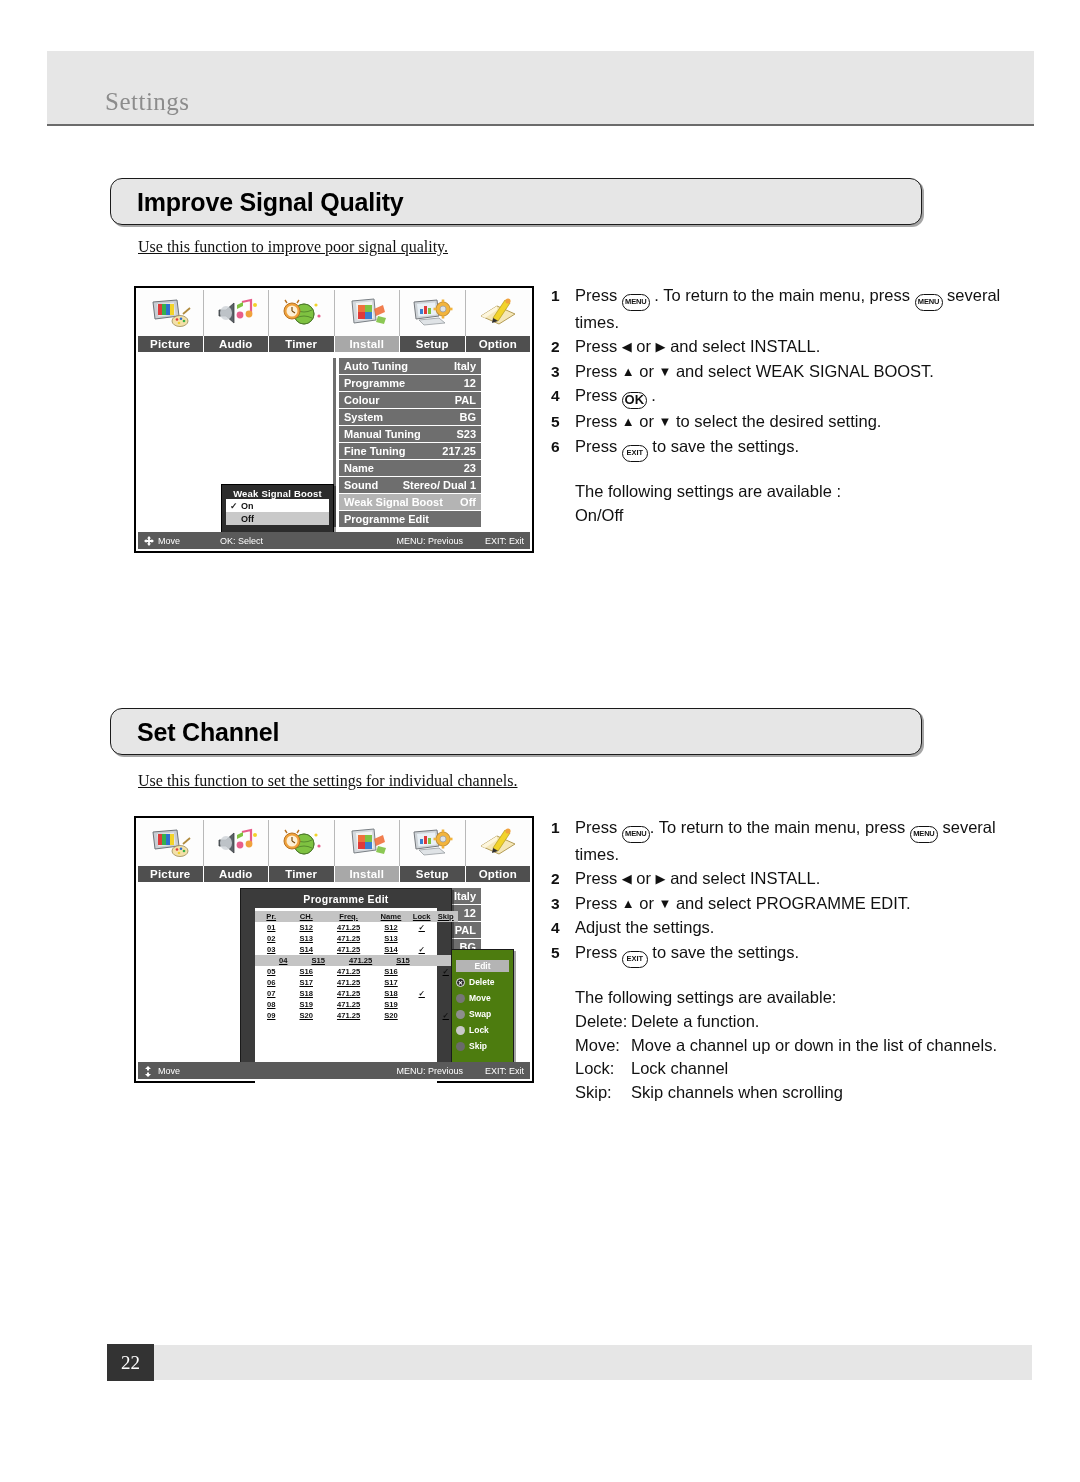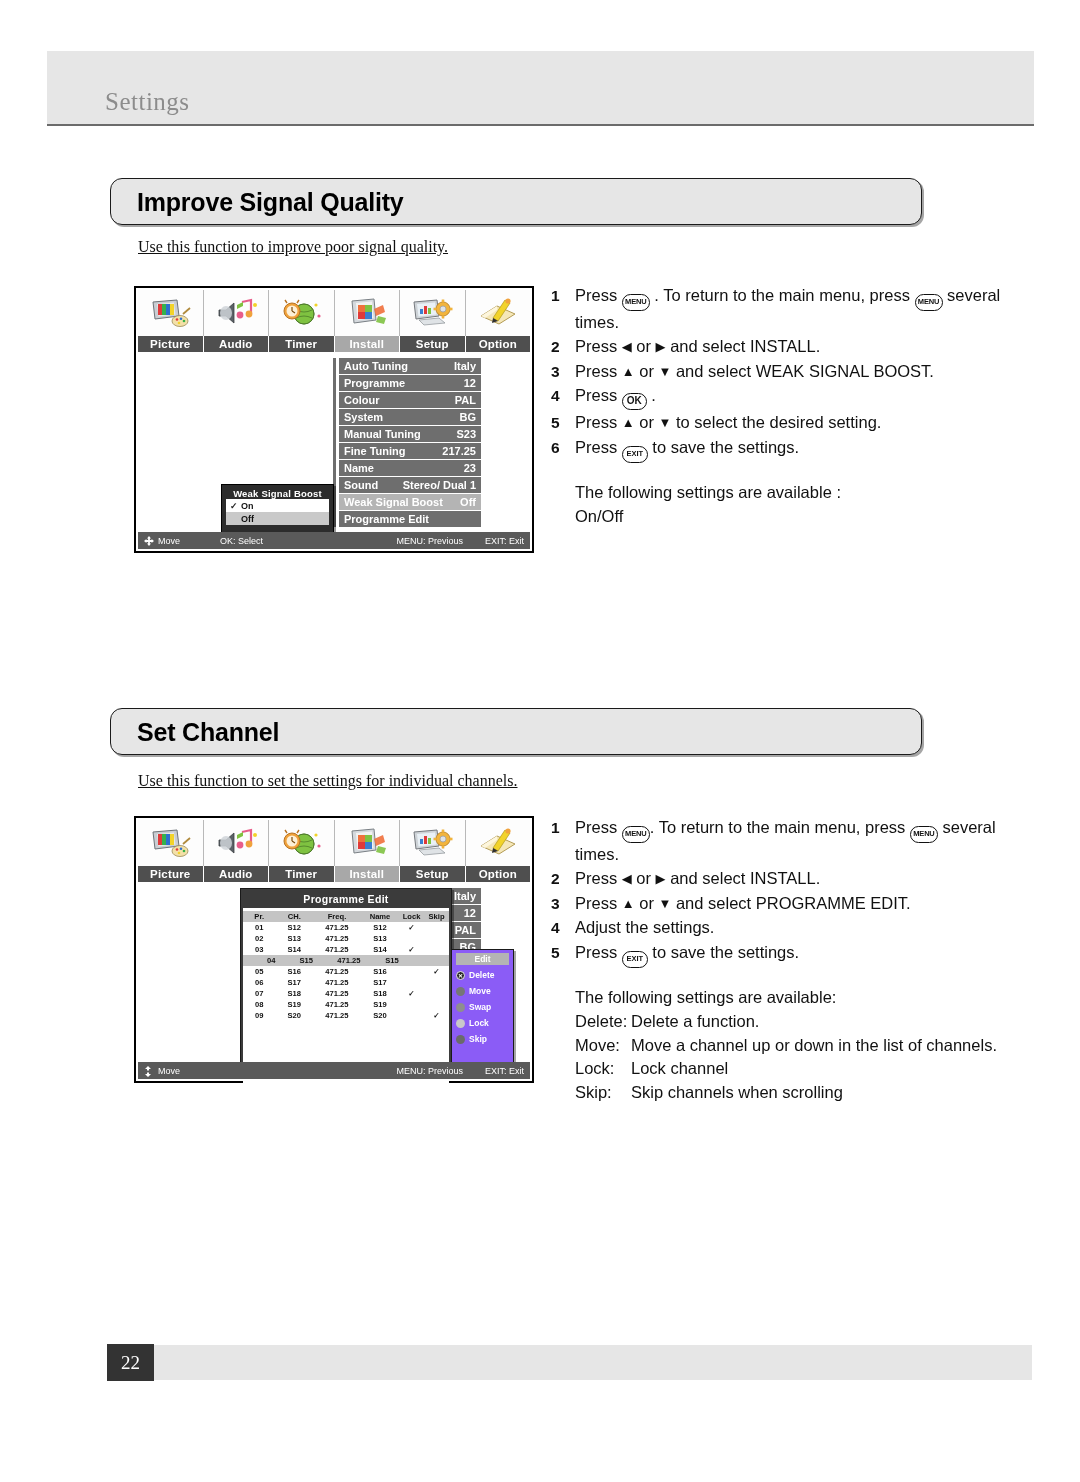"OK" .key.ok { font-size: 10px -> 13px }
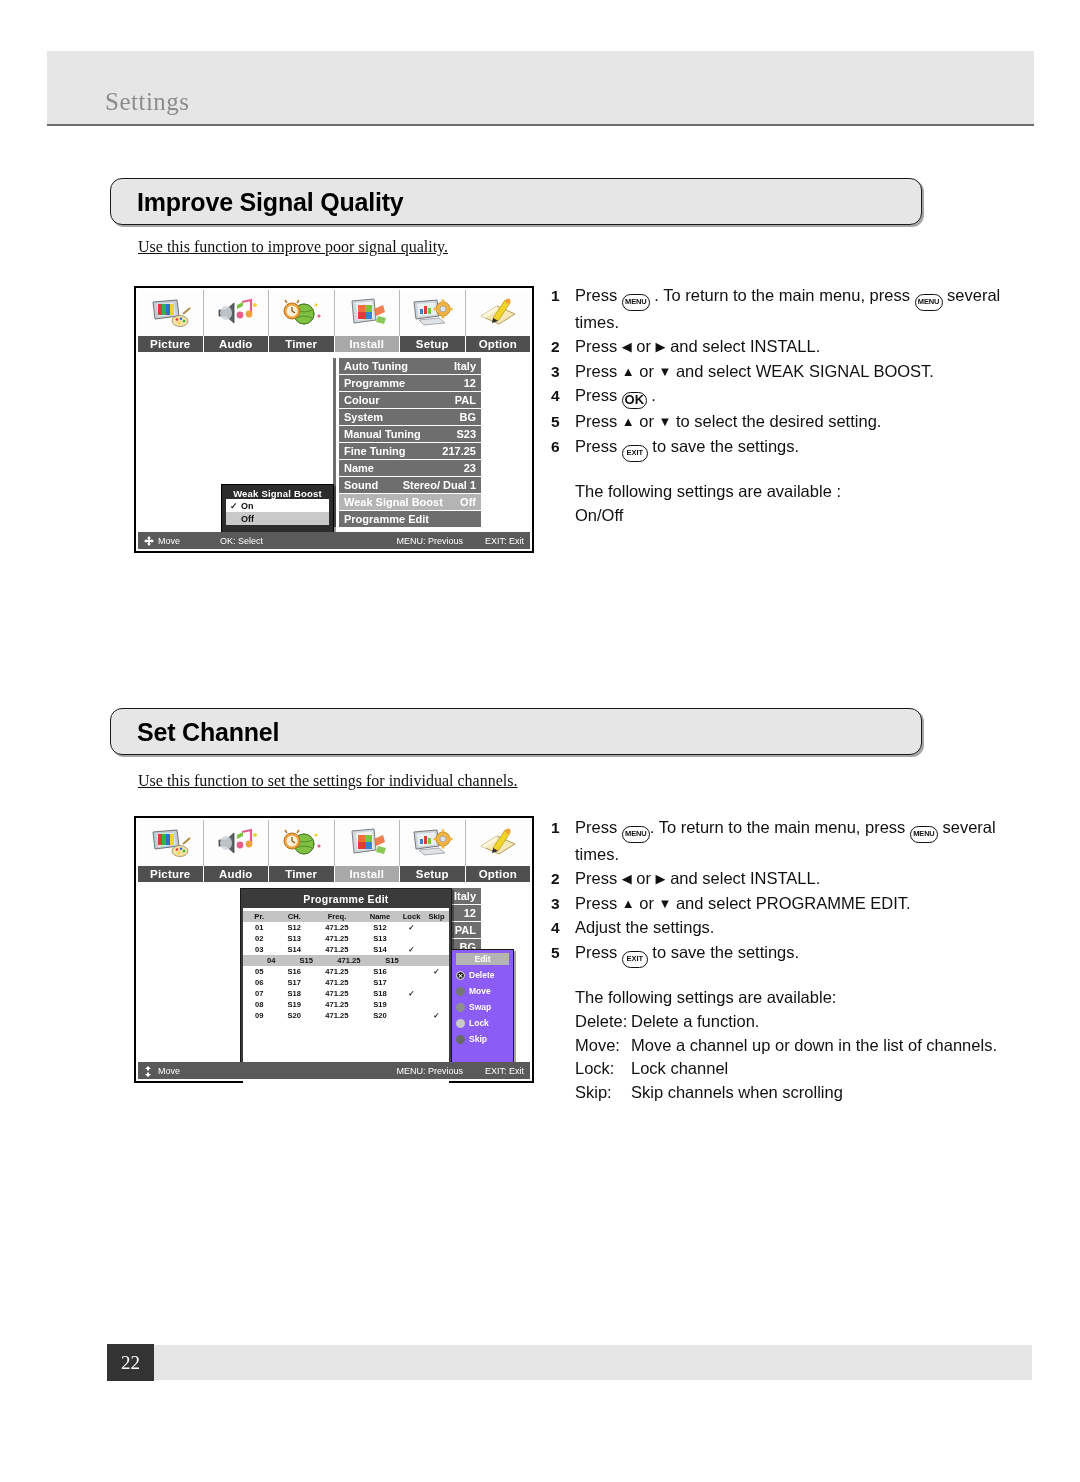"Pr." .pe-table-wrap { margin: 0 2px -> 0 14px; text-decoration: none -> underline }
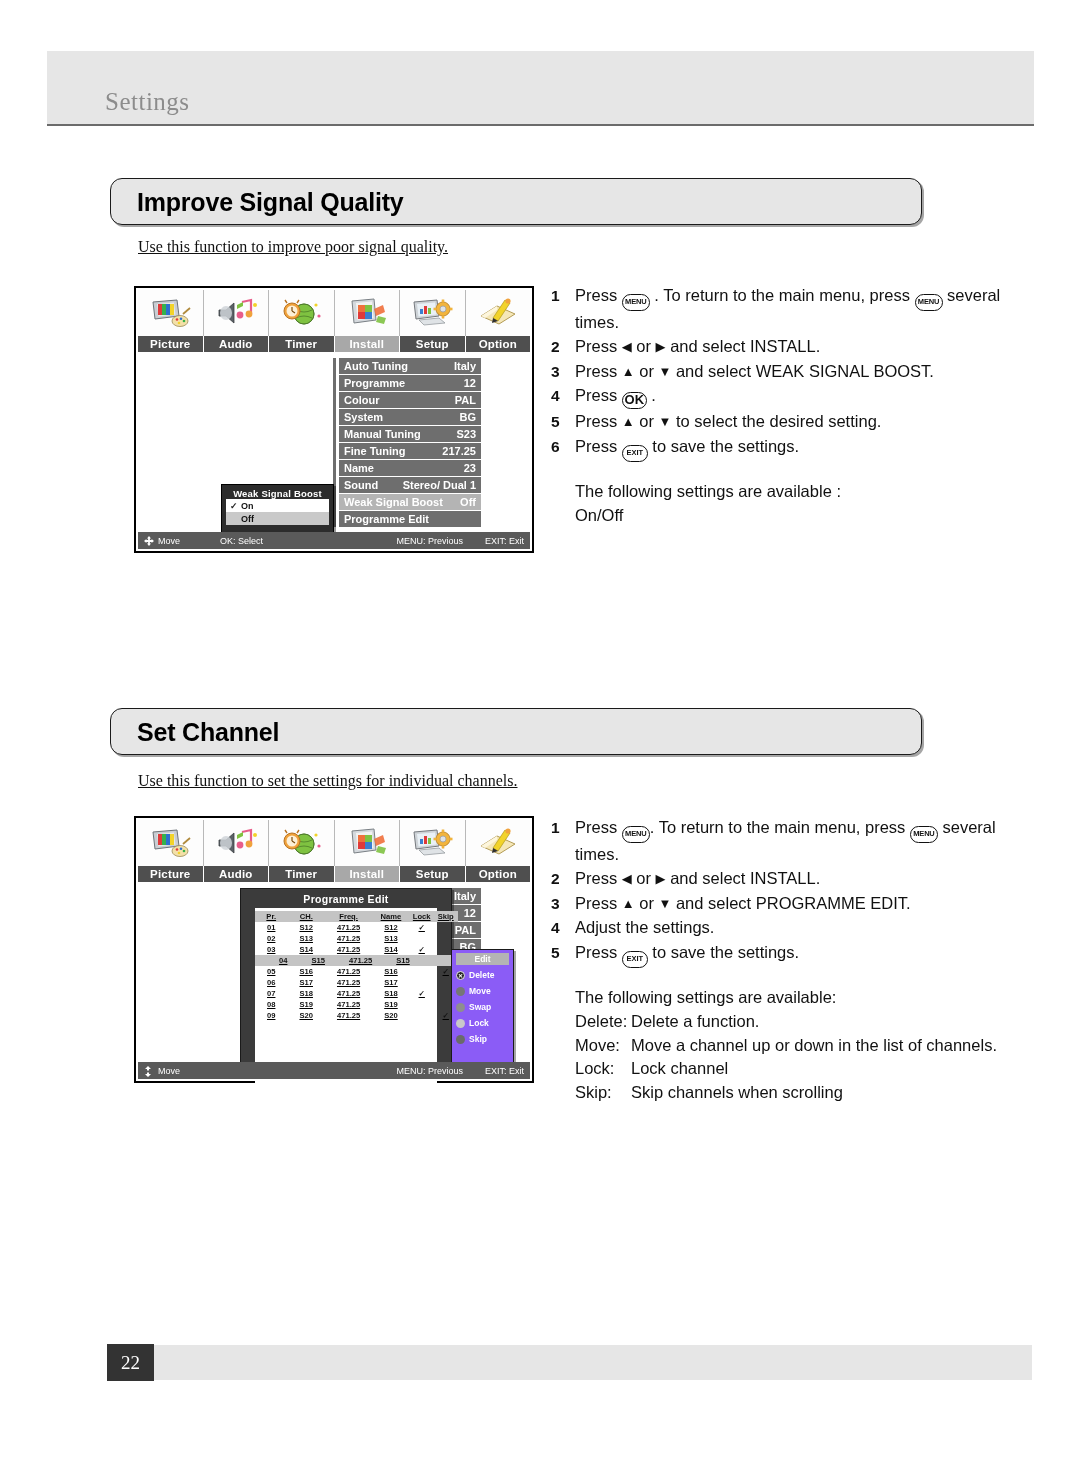"Edit" .key-panel { background: #8b5cf6 -> #4d7c0f; padding: 3px 4px -> 10px 4px }
